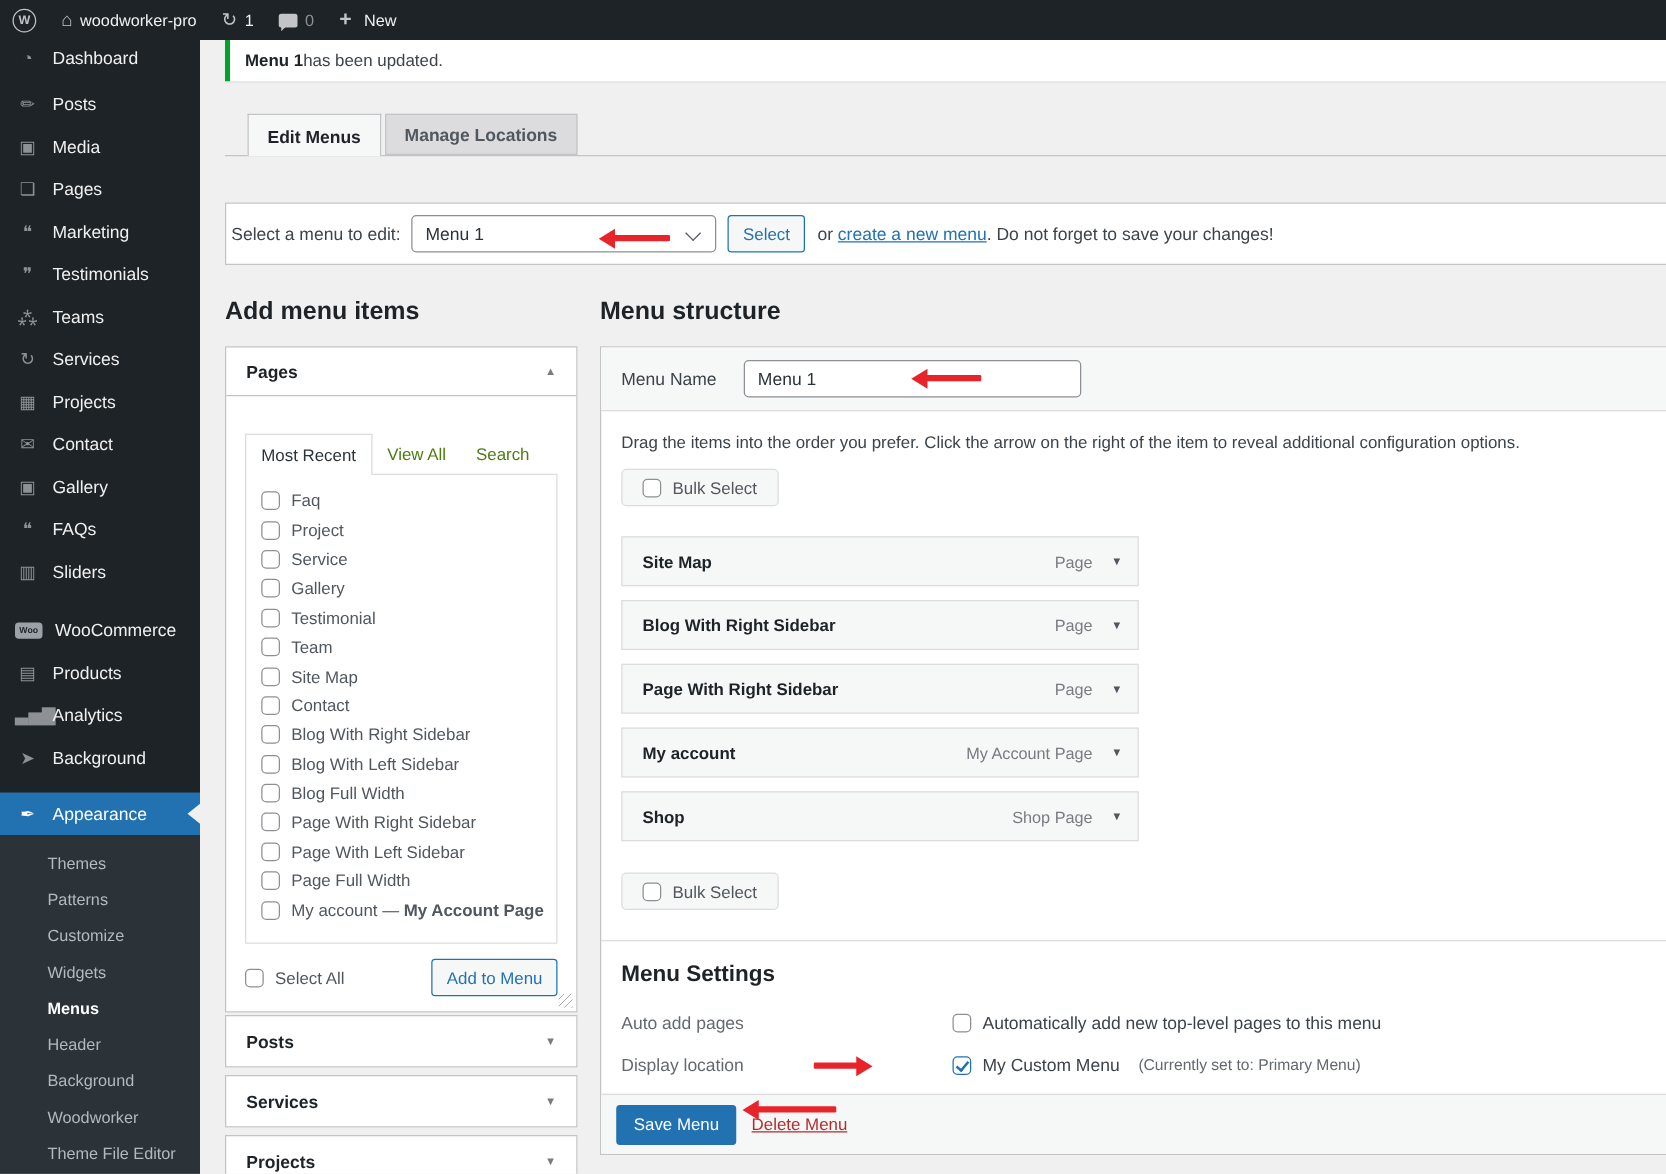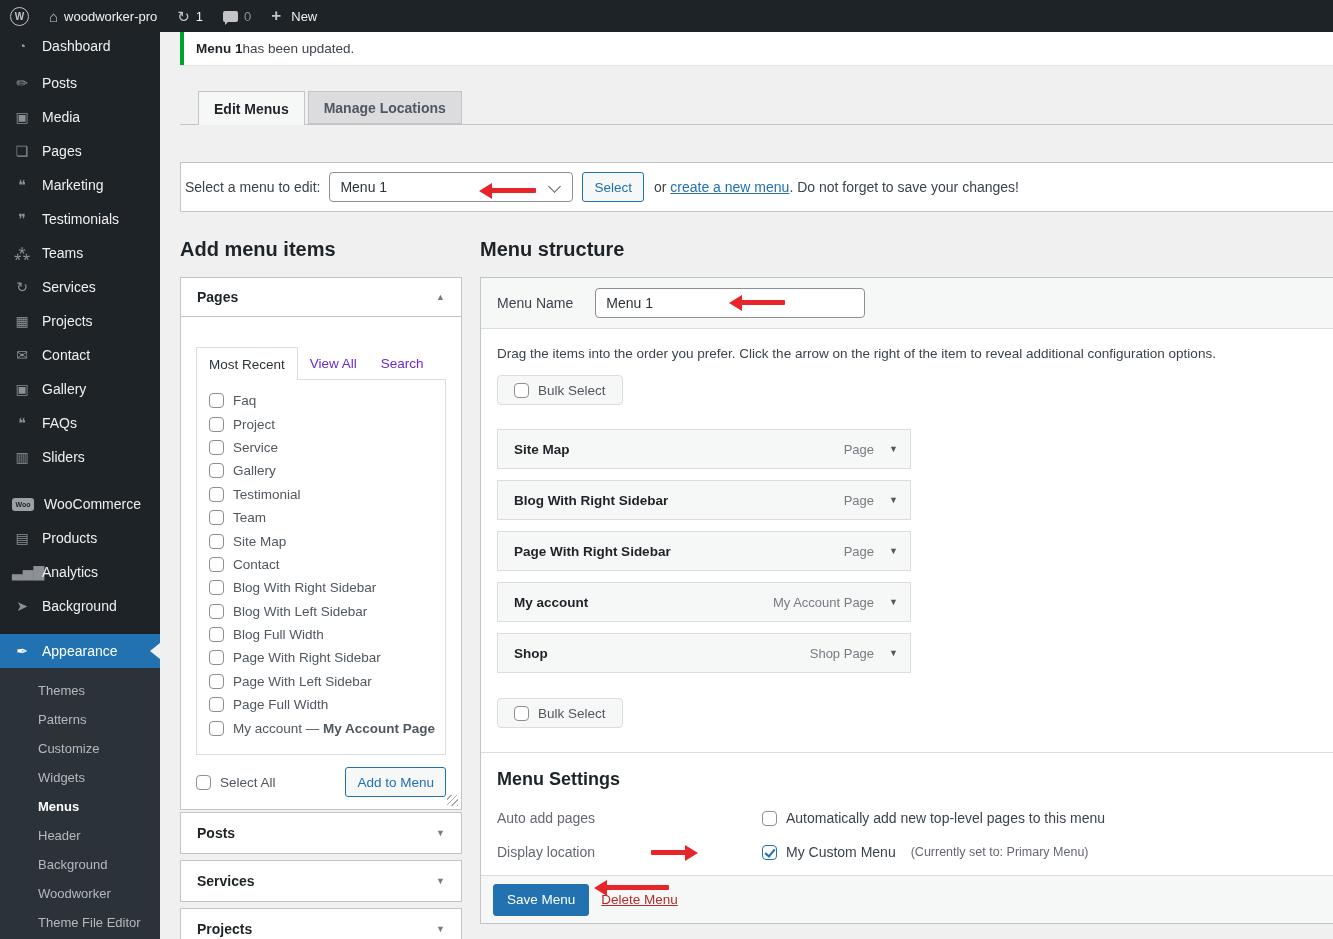"View All" .itab-link { color: #6d28d9 -> #4d7c0f }
